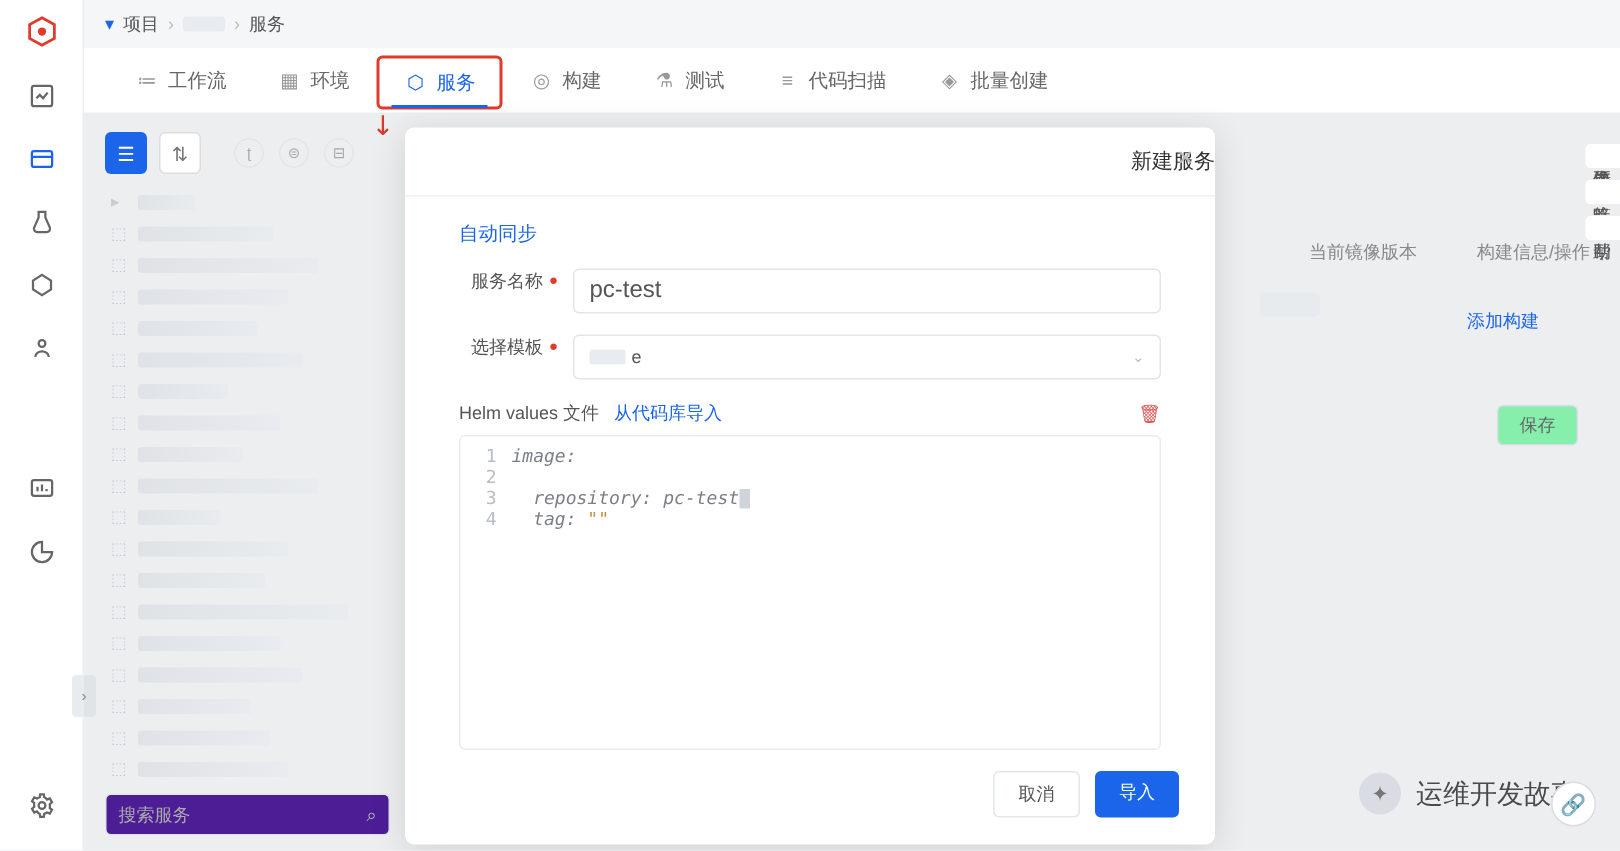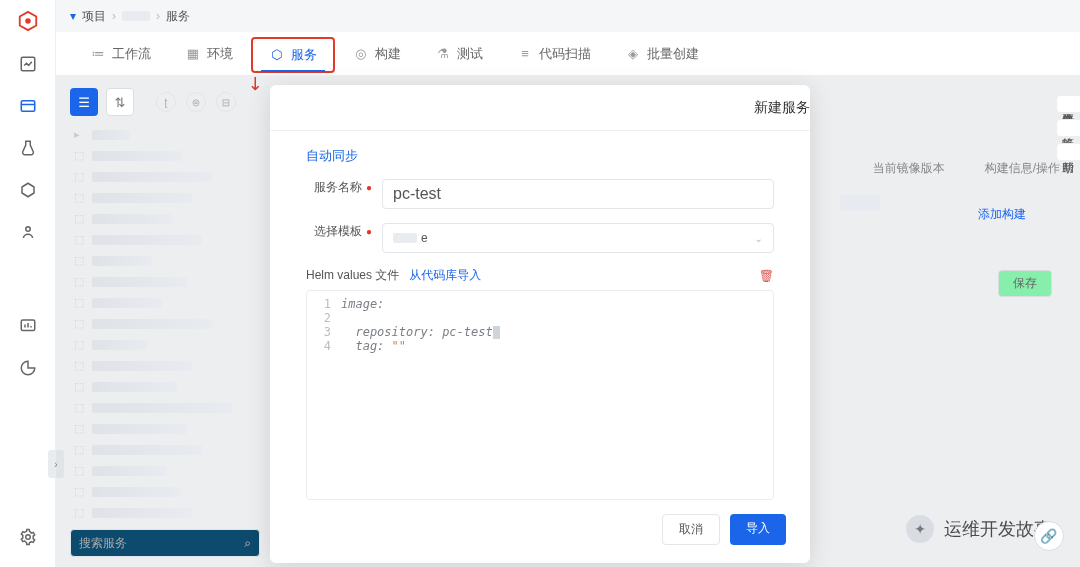"搜索服务" .search-box { background: #0c4a6e -> #4c1d95 }
